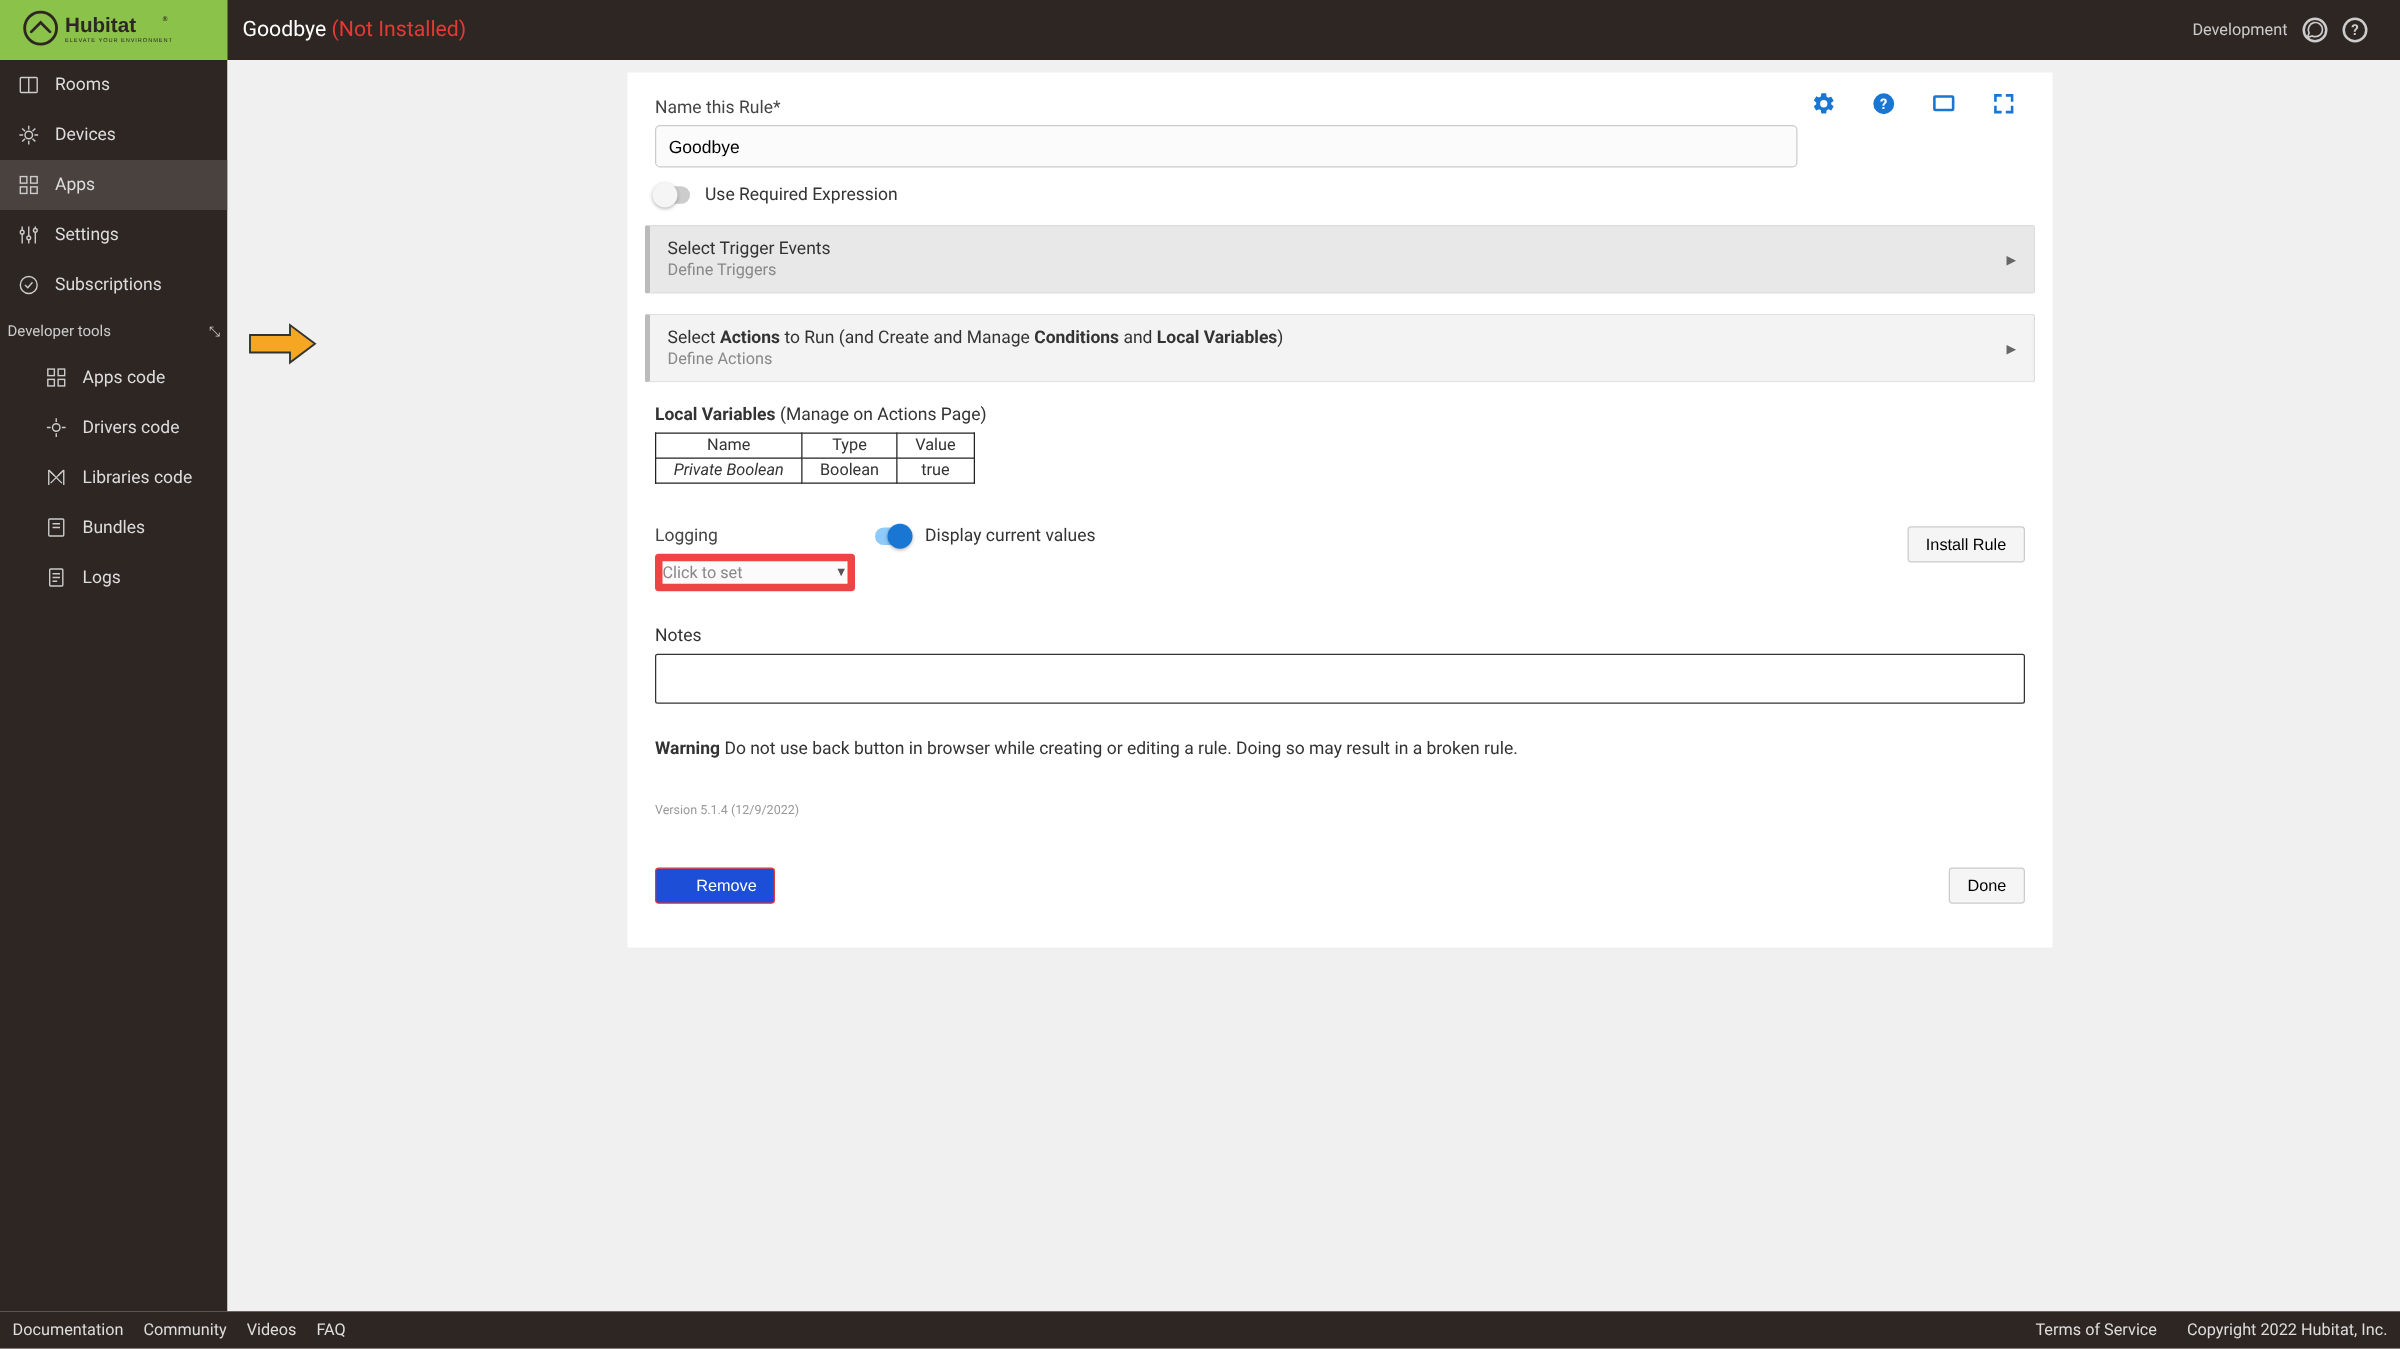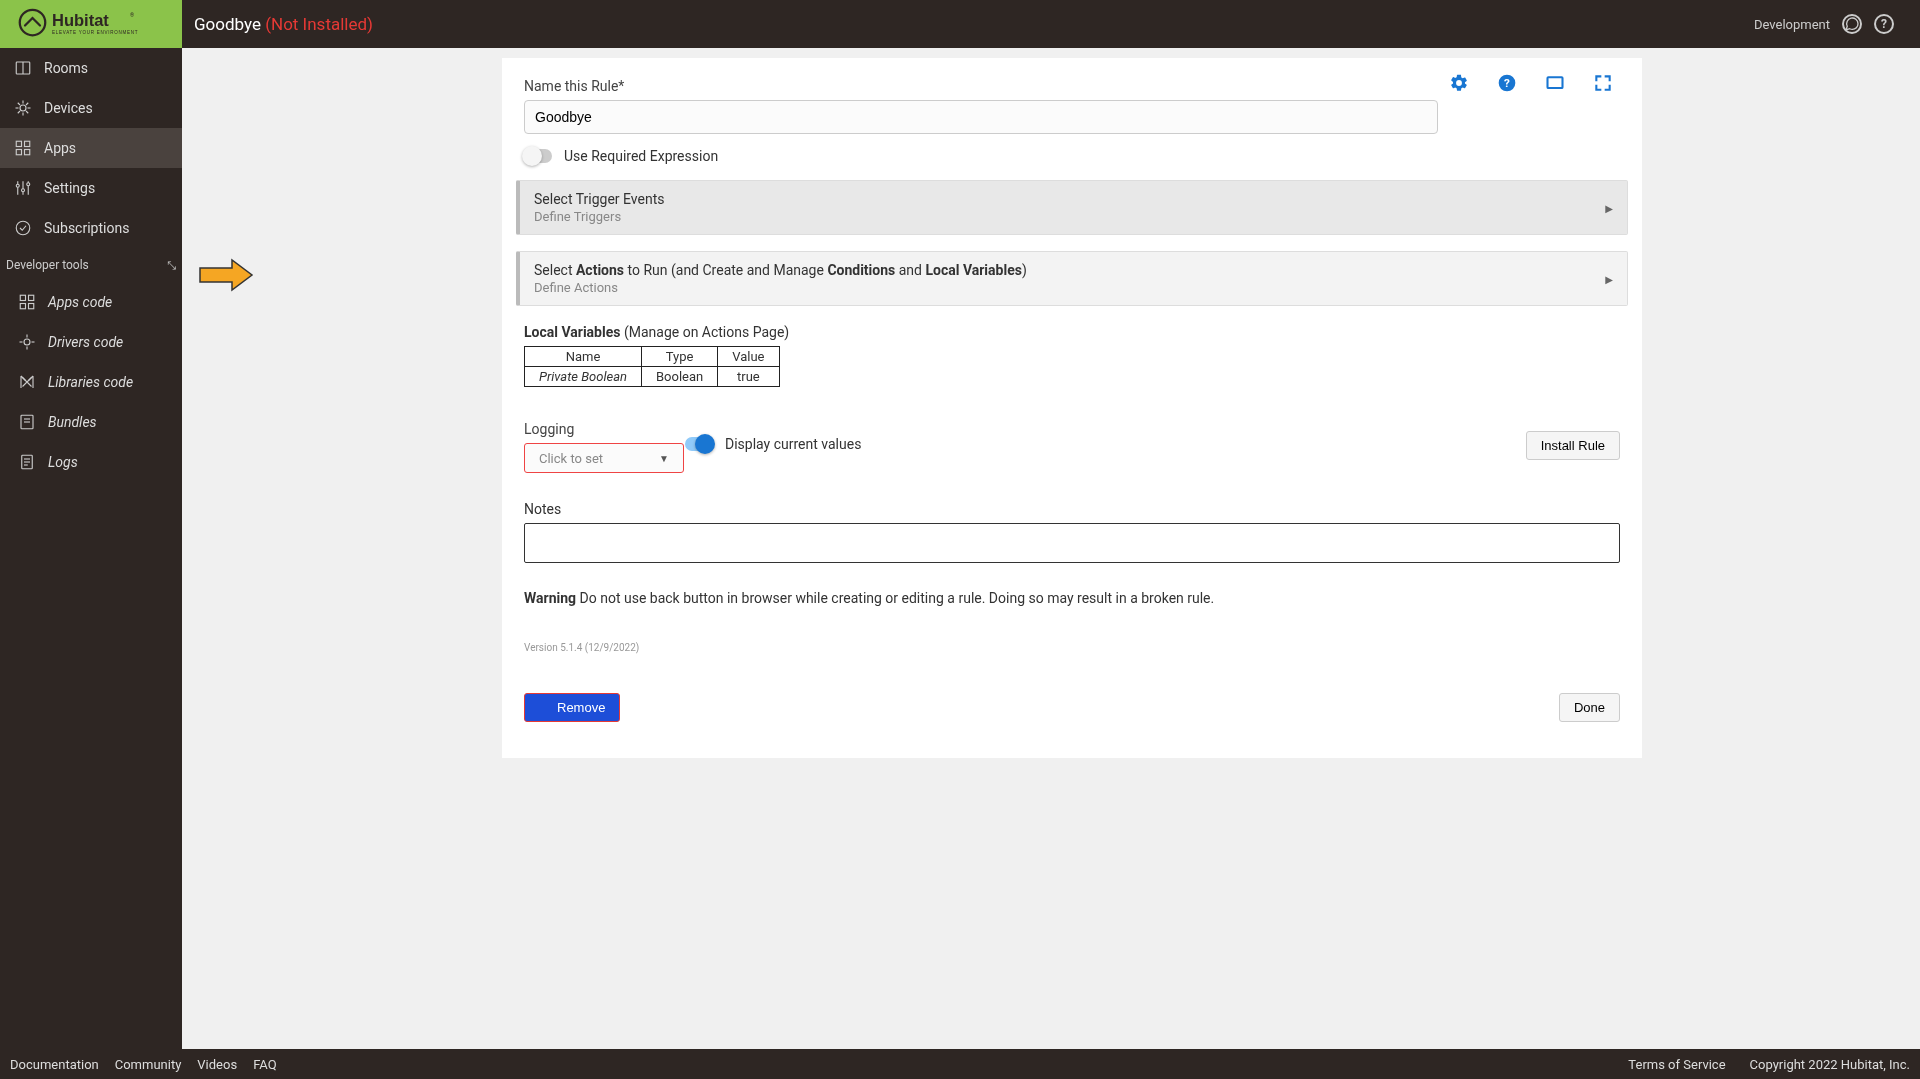"Apps code" .sidebar-indent { font-style: italic -> none; padding-left: 18px -> 36px }
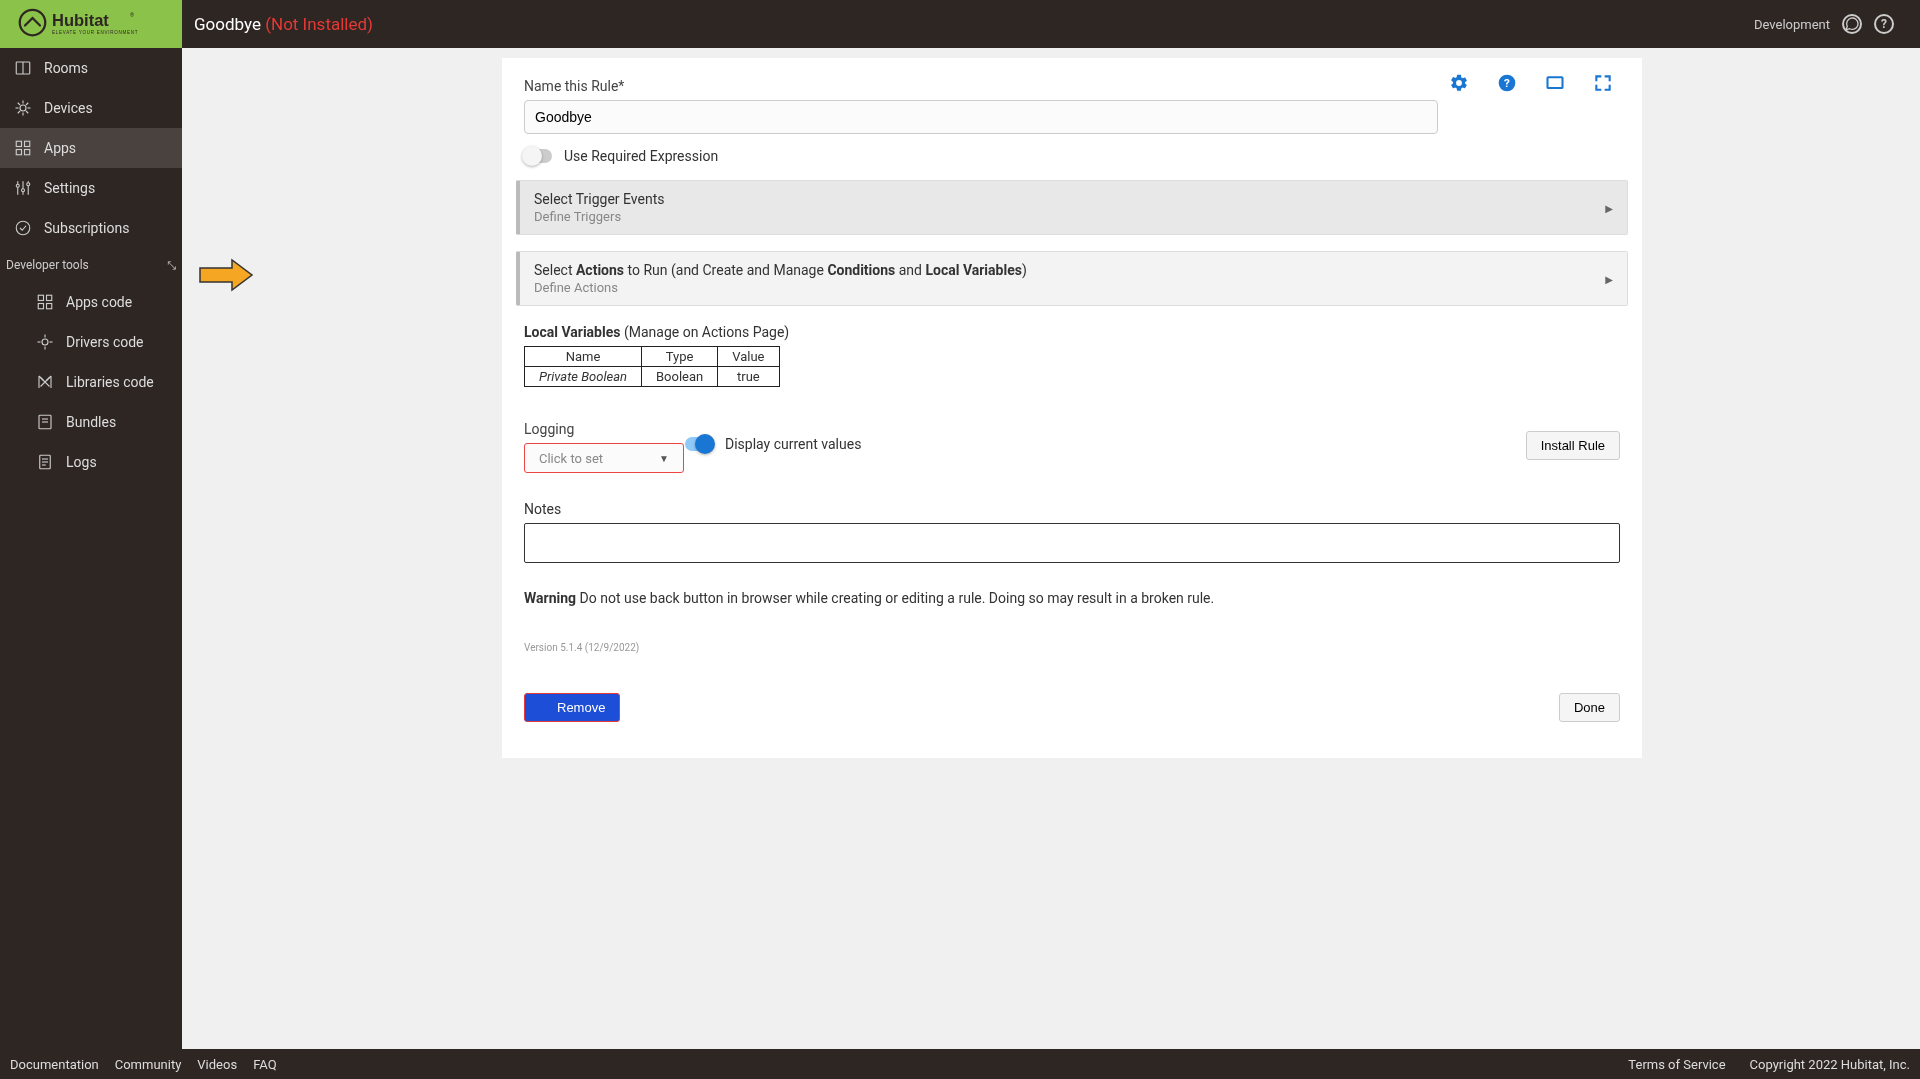"Logging" .row-flex { align-items: center -> flex-start; gap: 1px -> 16px }
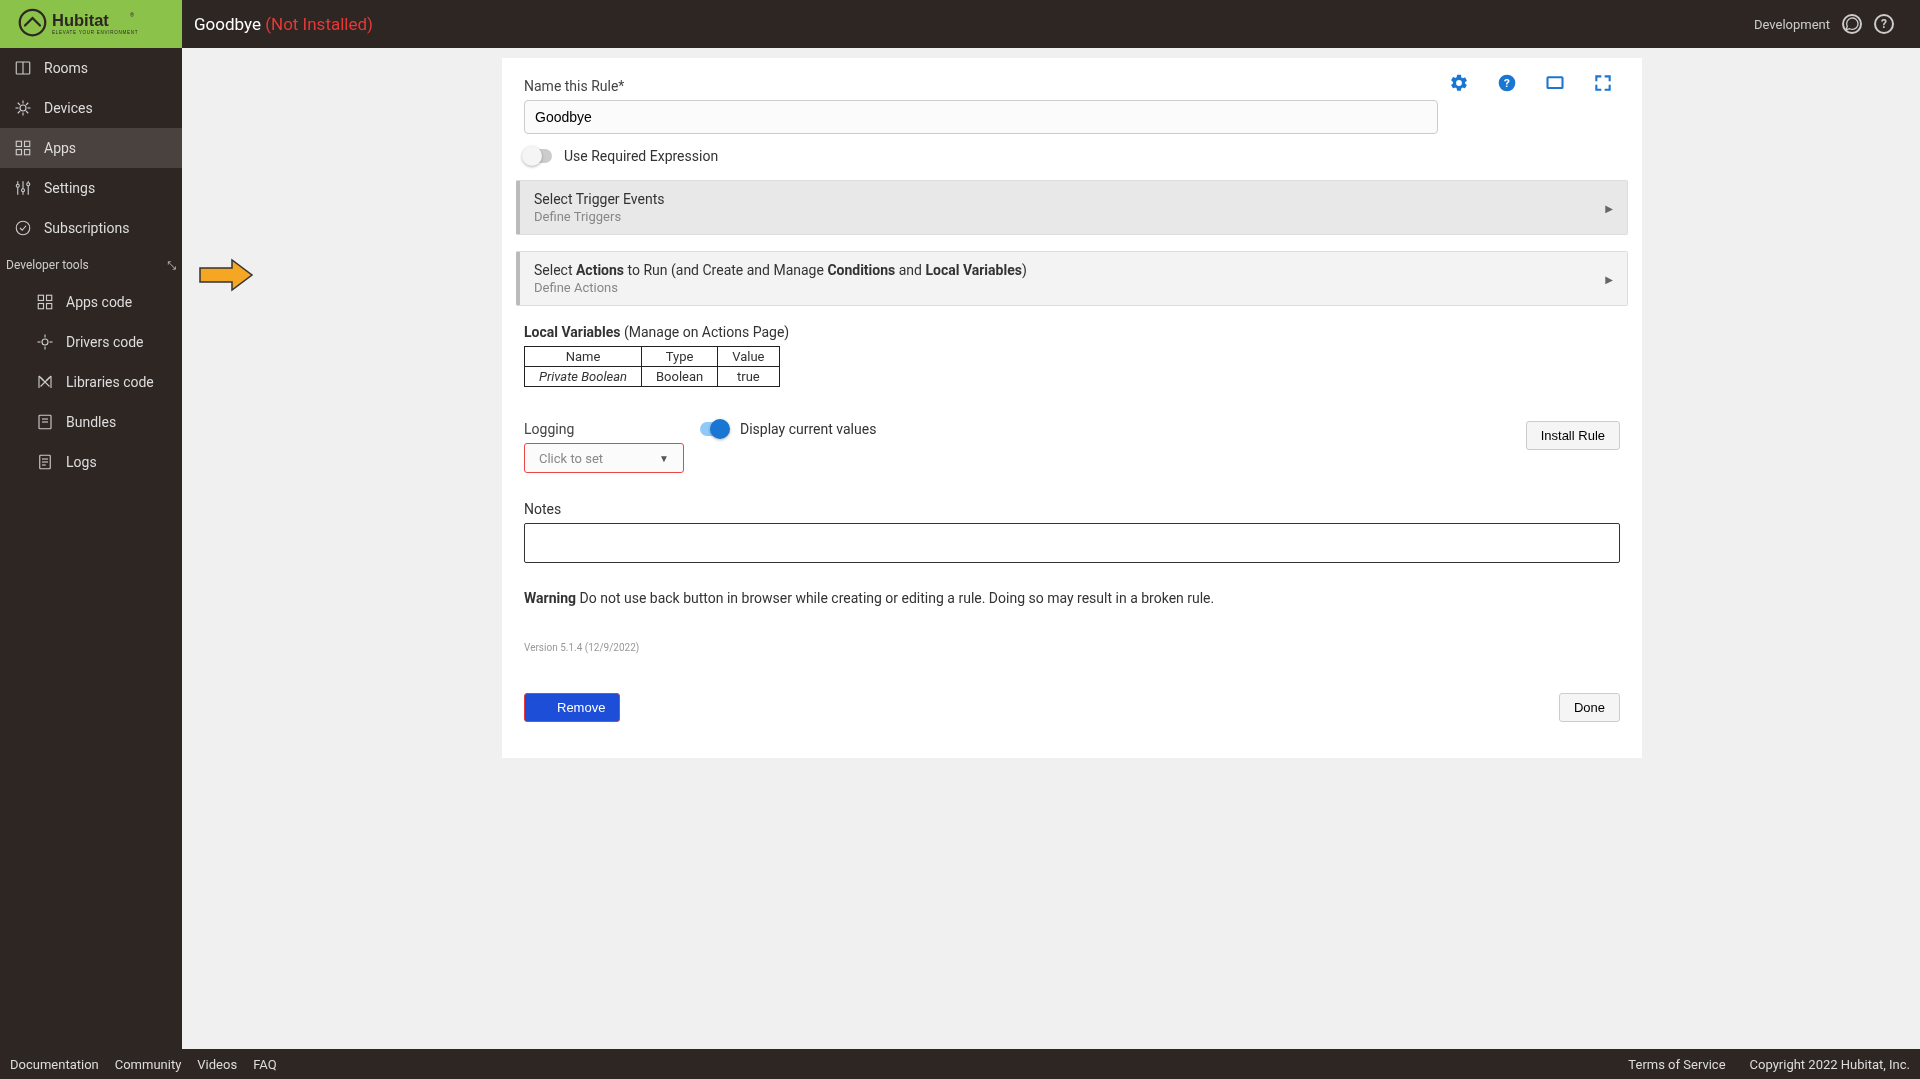"Click to set" .select { border: 1px solid #ef4444 -> 6px solid #ef4444; padding: 0 14px -> 0 0 }
